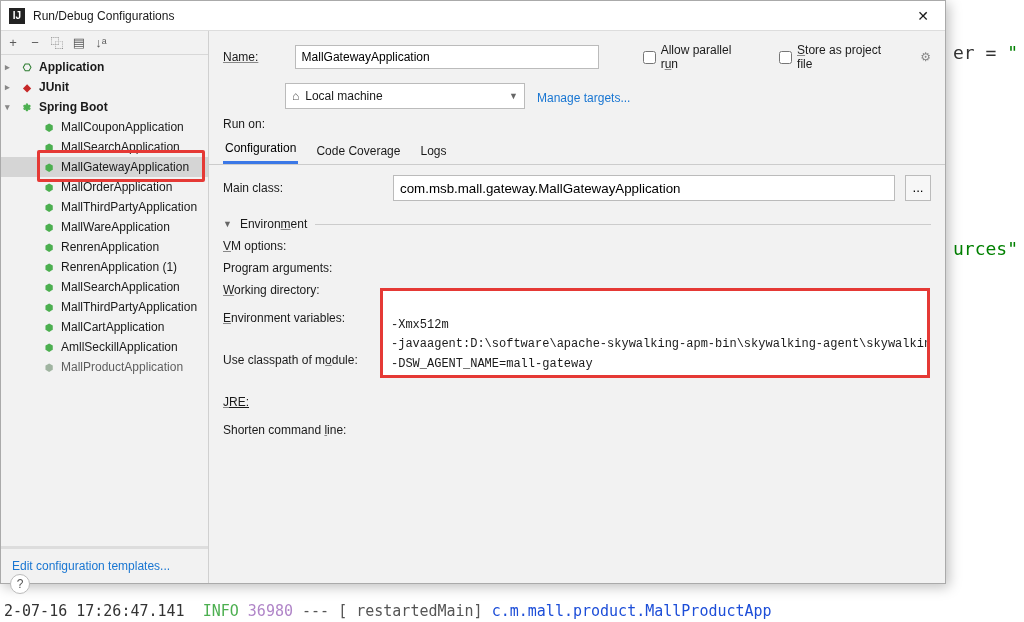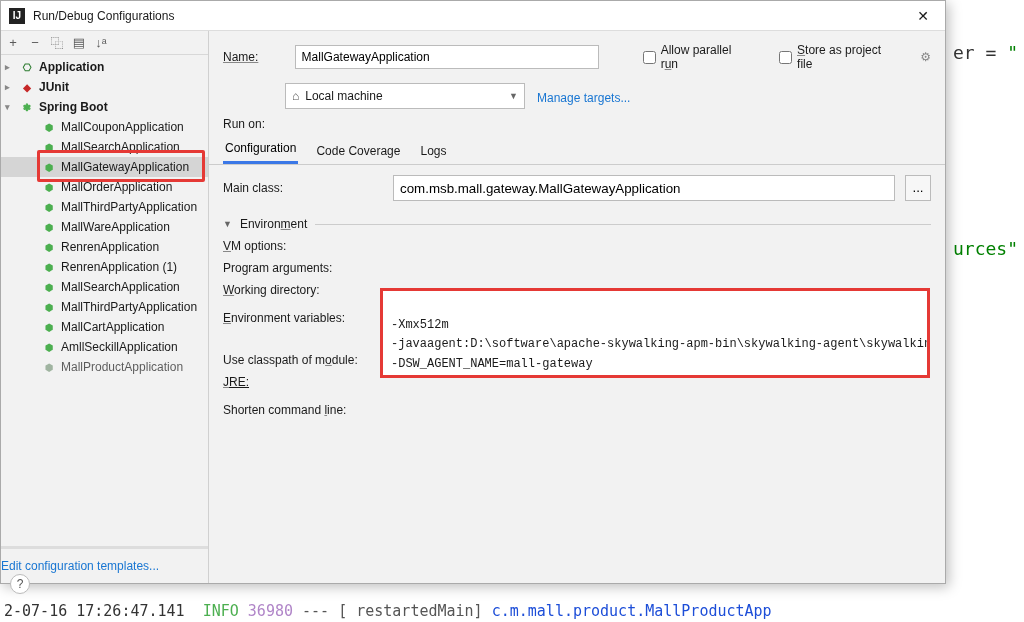"JRE:" div.cfg-row { margin-top: none -> 20px }
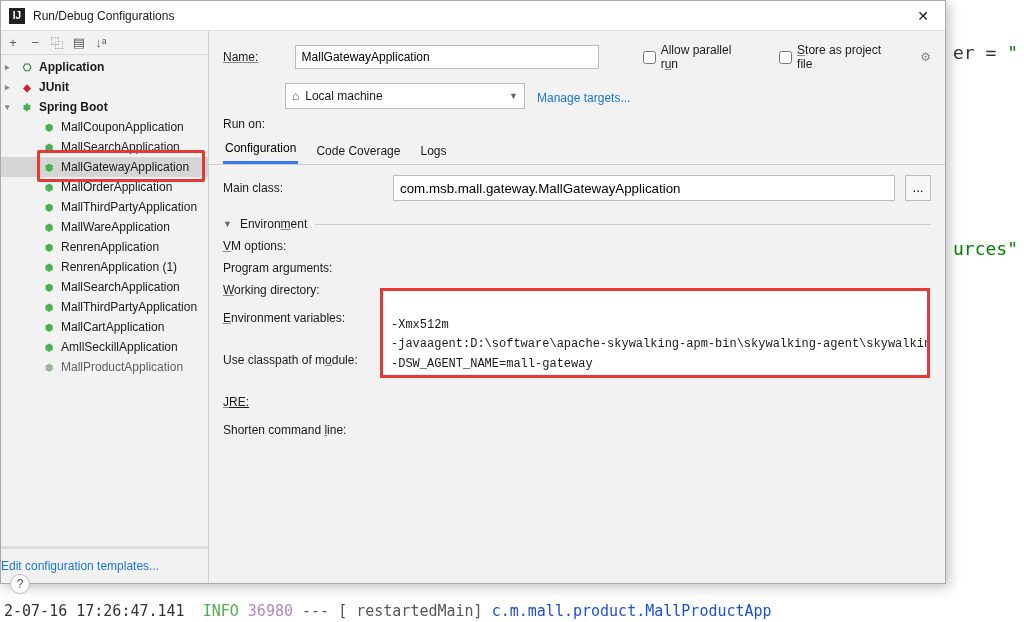"Edit configuration templates..." .edit-templates { padding: 10px 0 -> 10px 11px }
